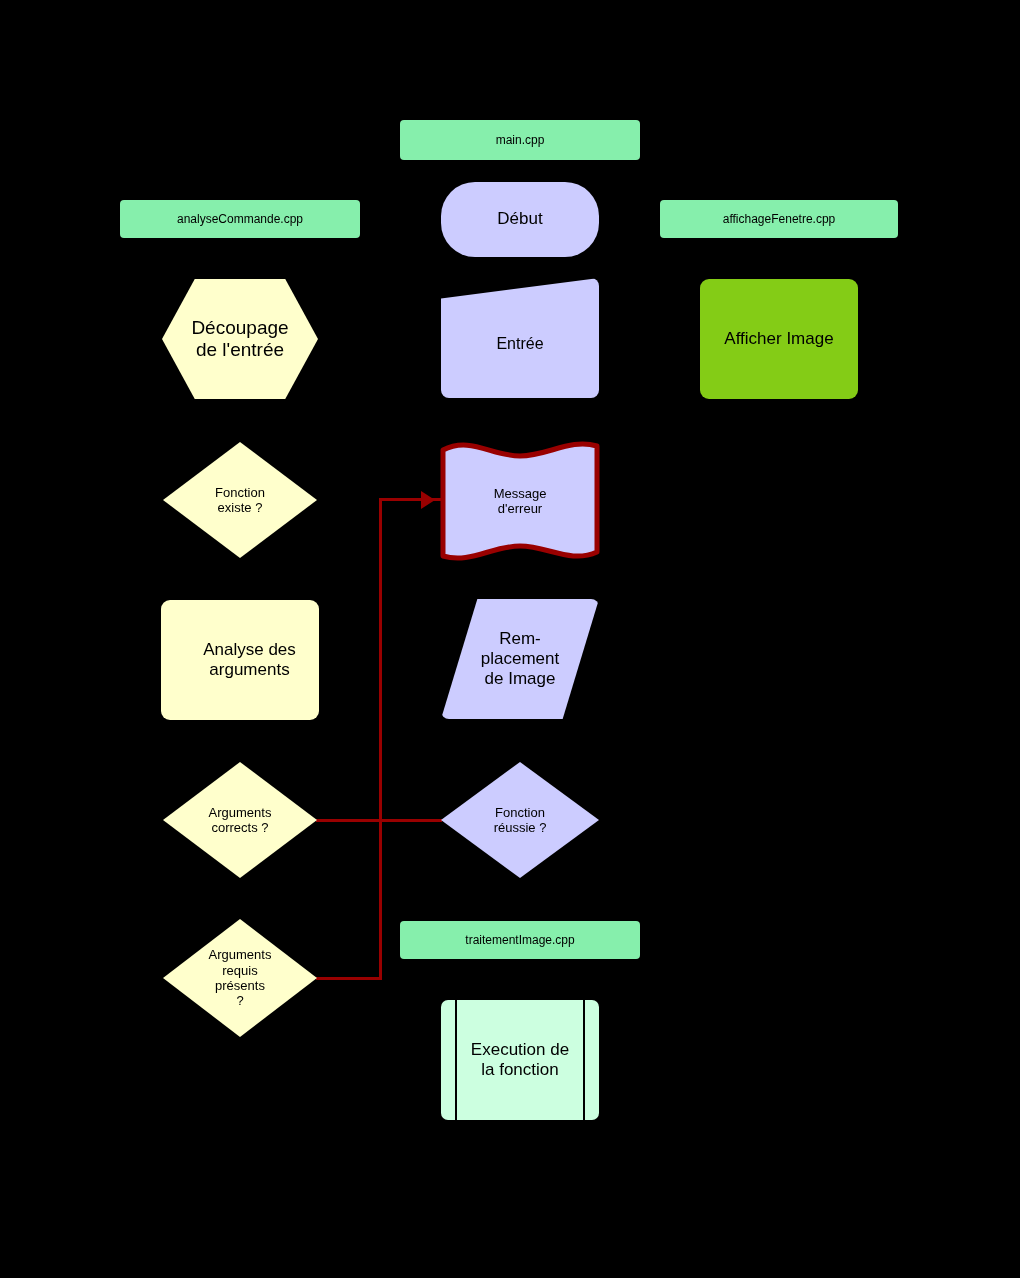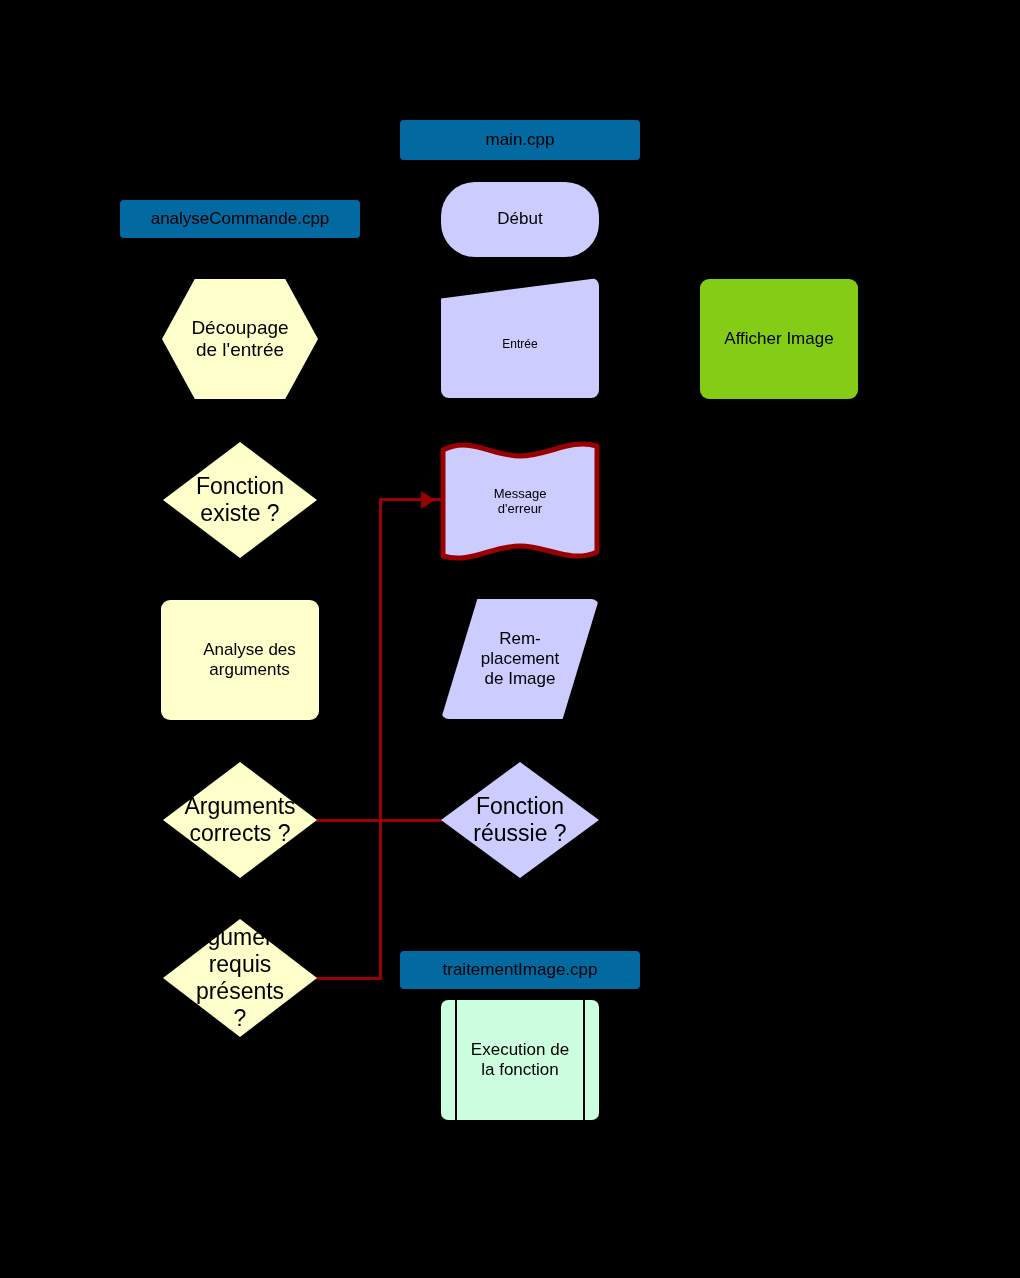"main.cpp" .filebox { background: #0369a1 -> #86efac; font-size: 17px -> 12px }
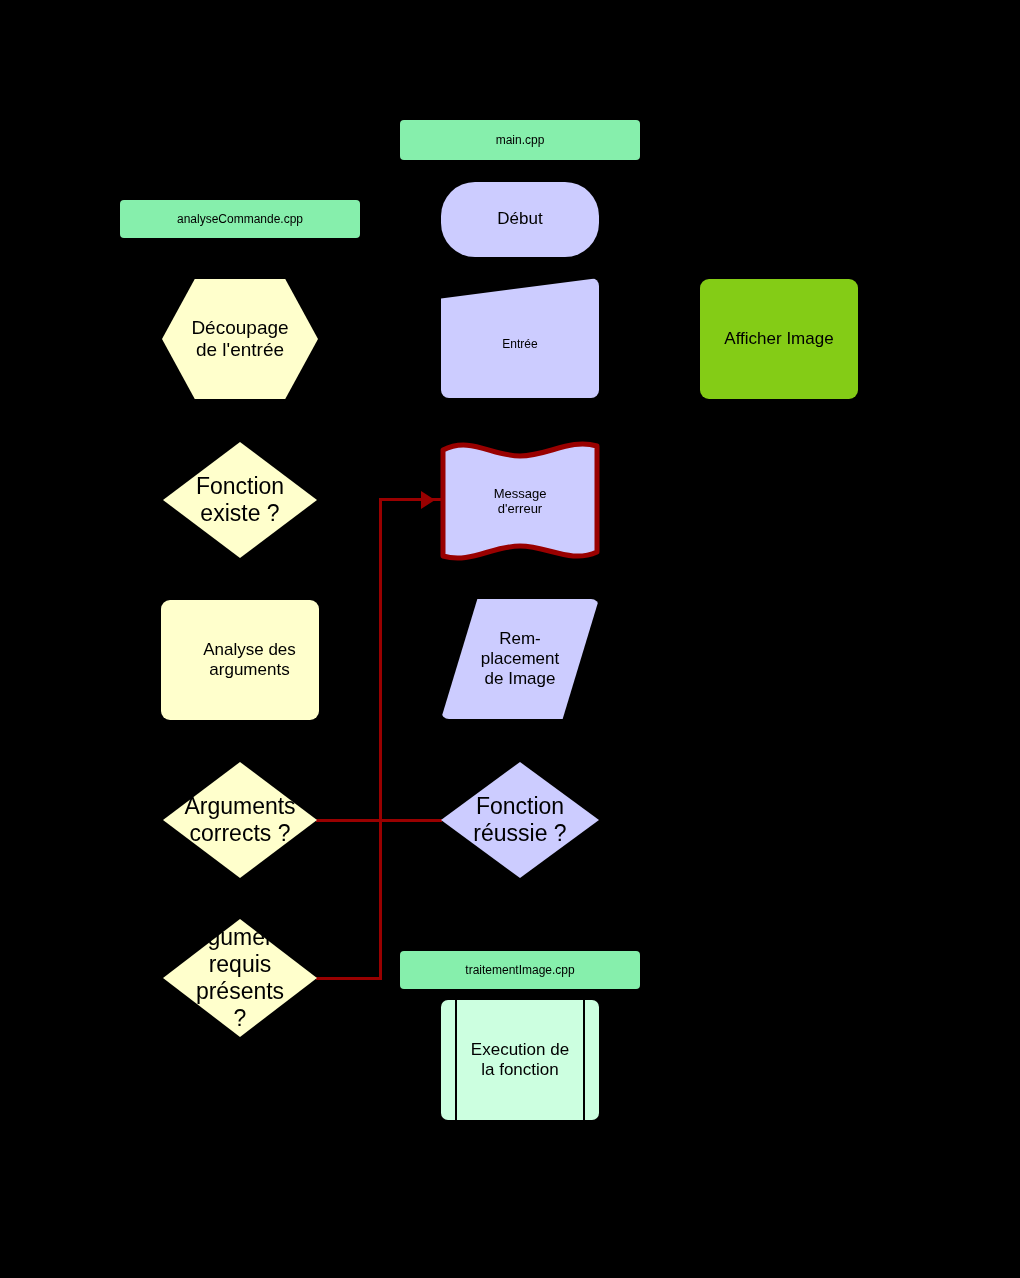"affichageFenetre.cpp" div.node { html: none -> <div> <span>affichageFenetre.cpp</span> </div> }
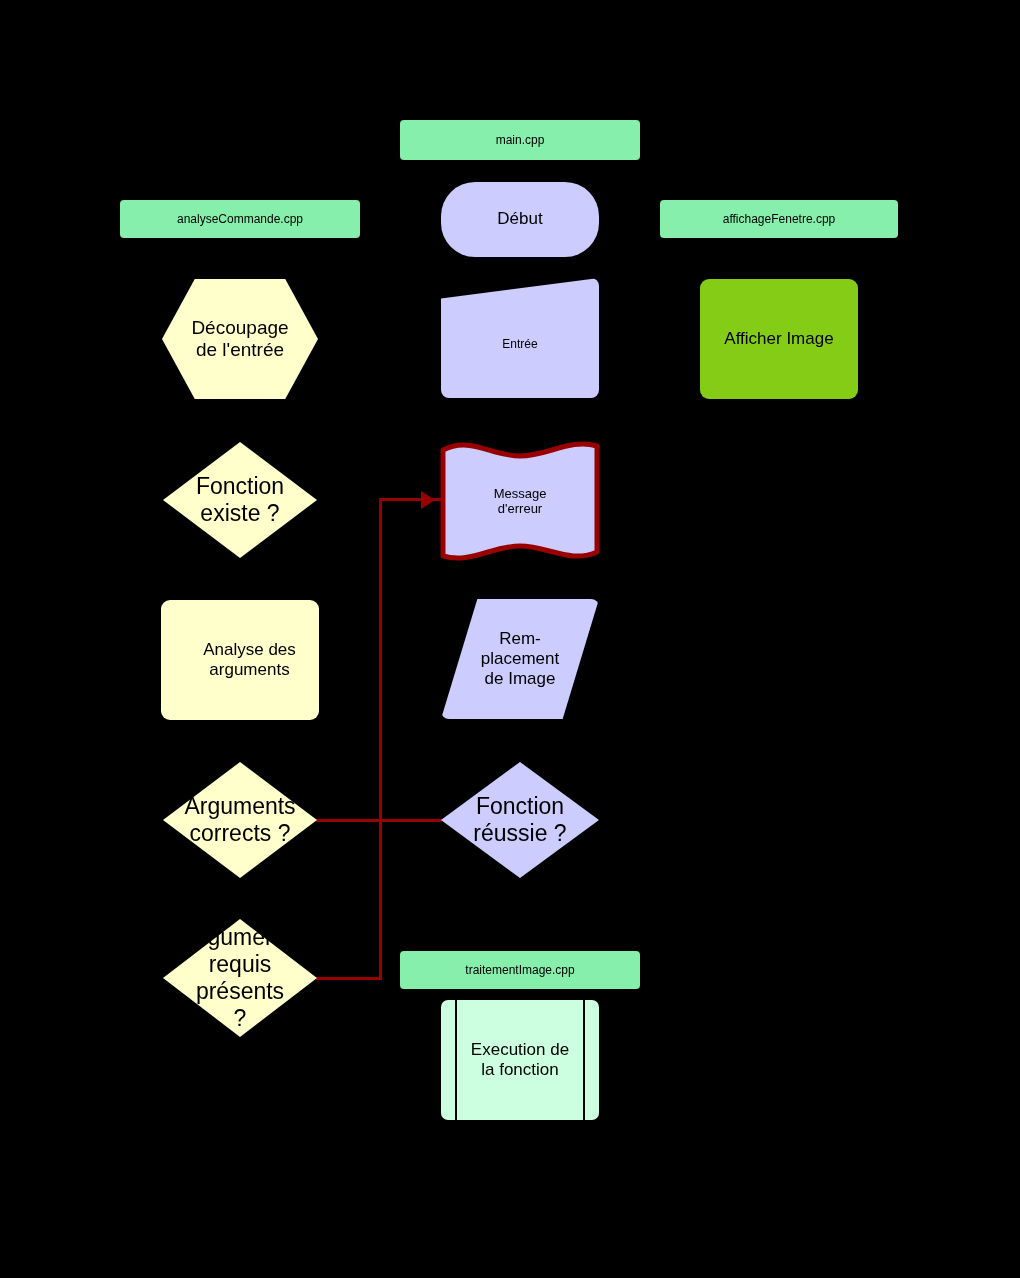"Entrée" .manualinput { font-size: 12px -> 16px }
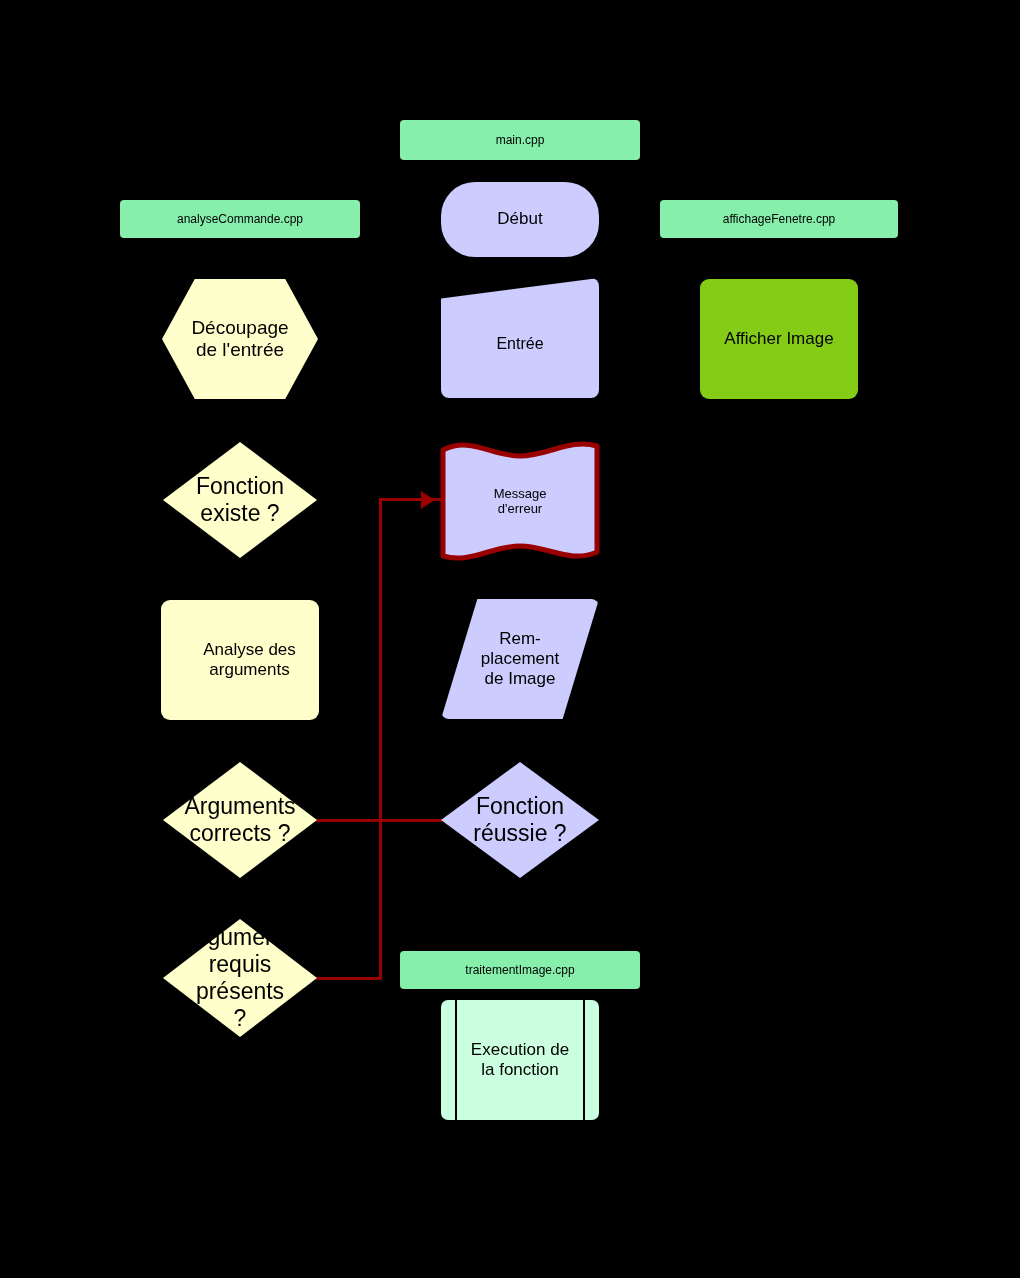"Fonction" .diamond { font-size: 23px -> 13px }
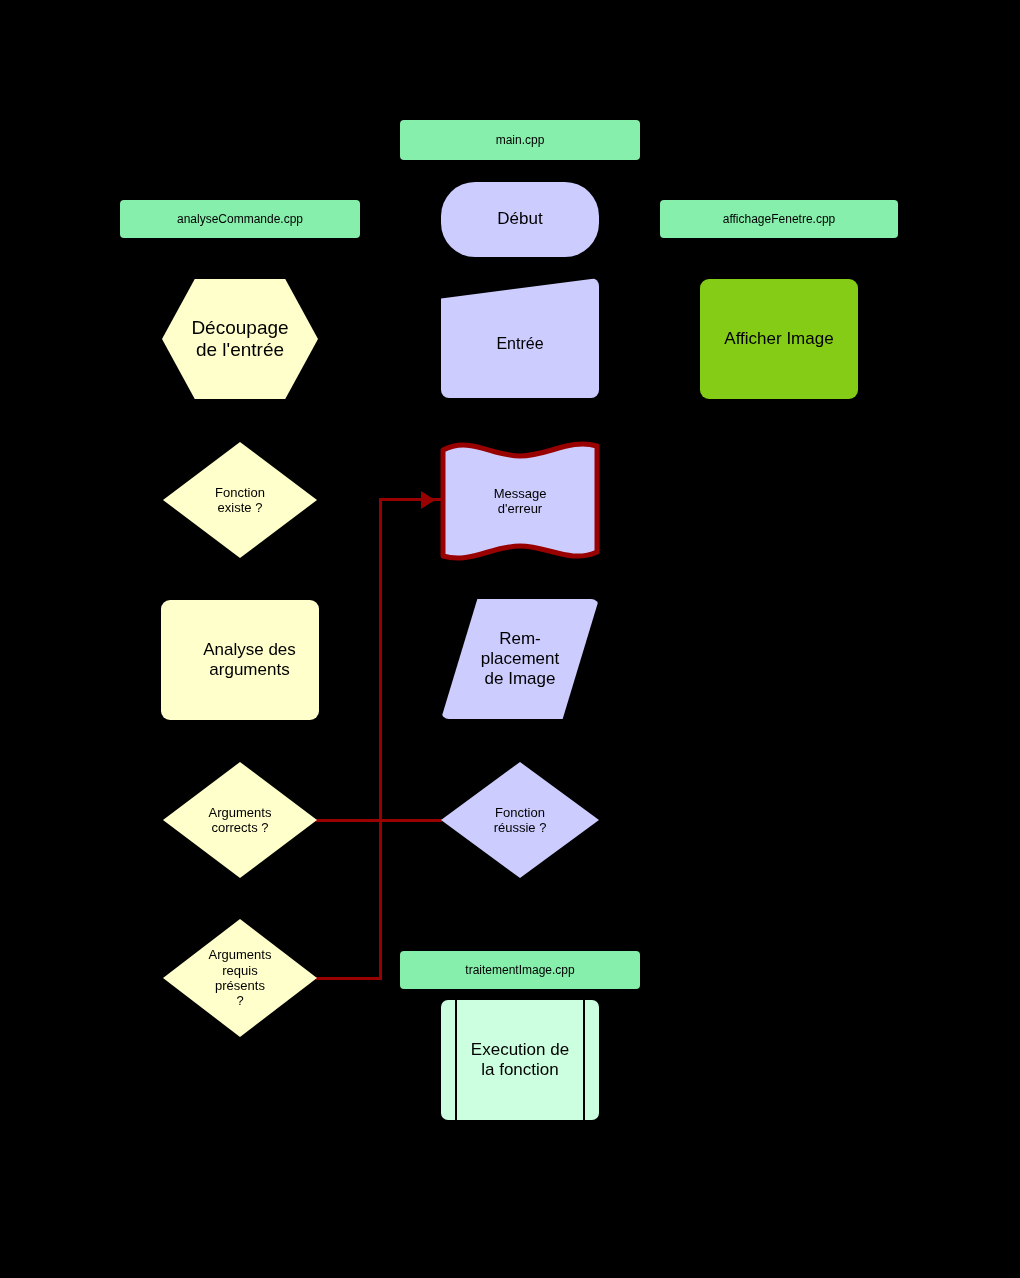"traitementImage.cpp" div.node { margin-top: 30px -> none }
